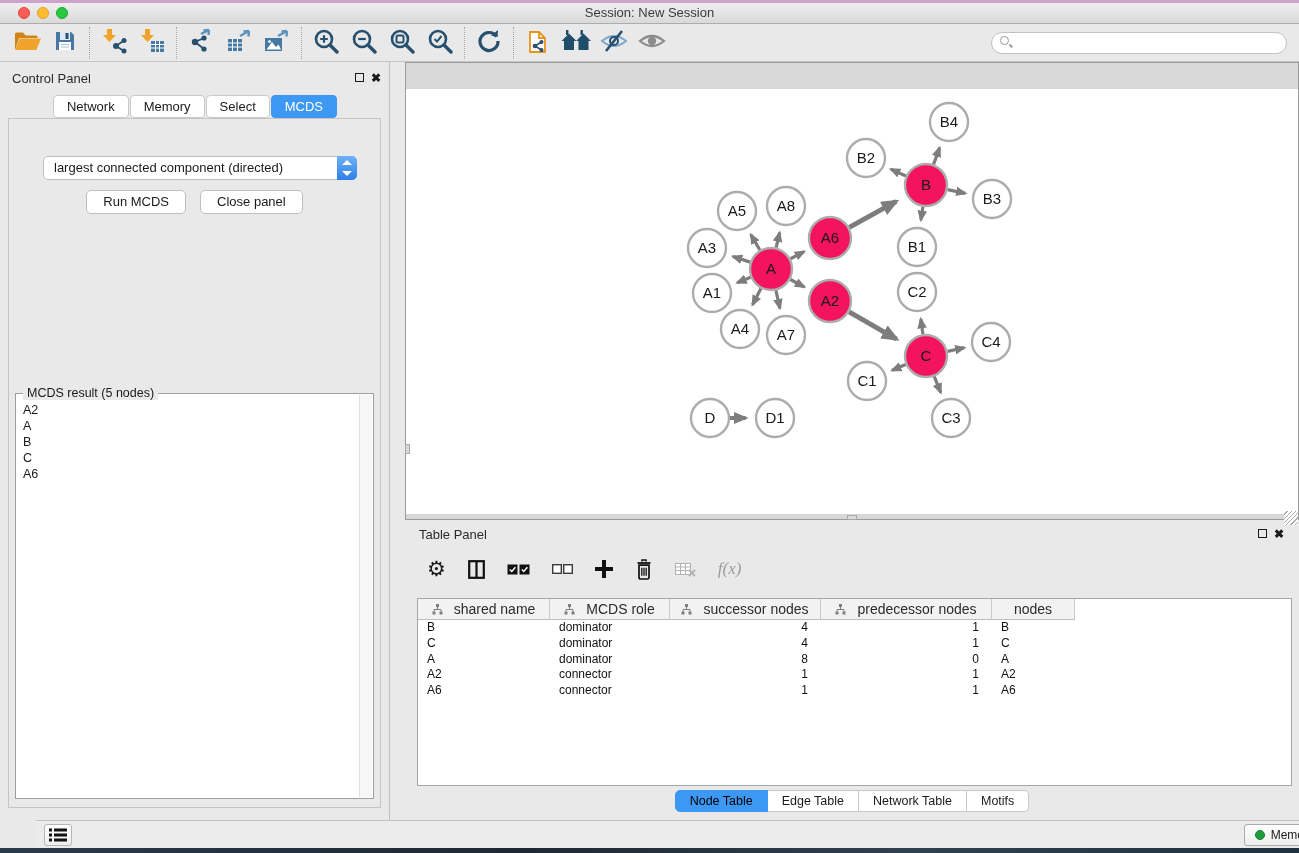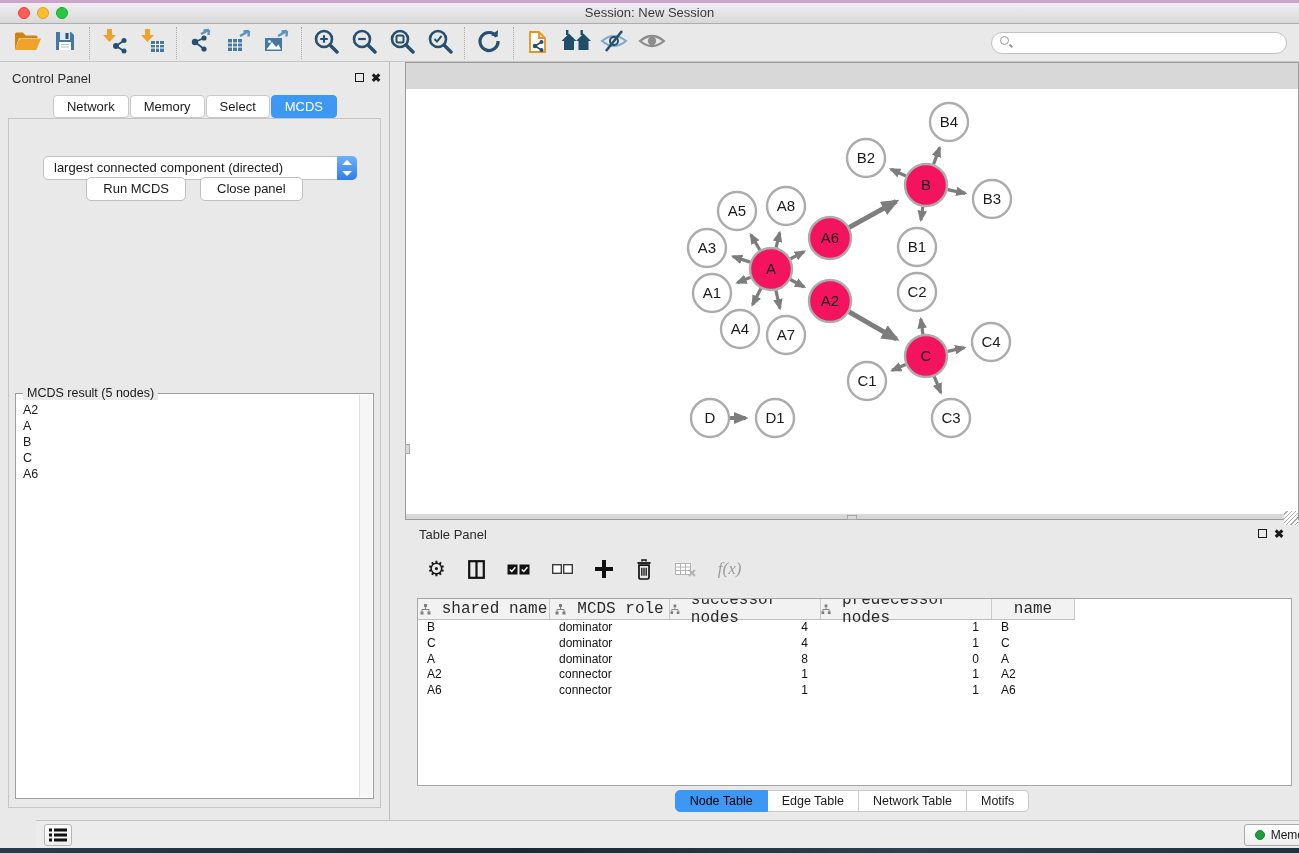"Run MCDS" #cp-buttons { top: 58px -> 71px }
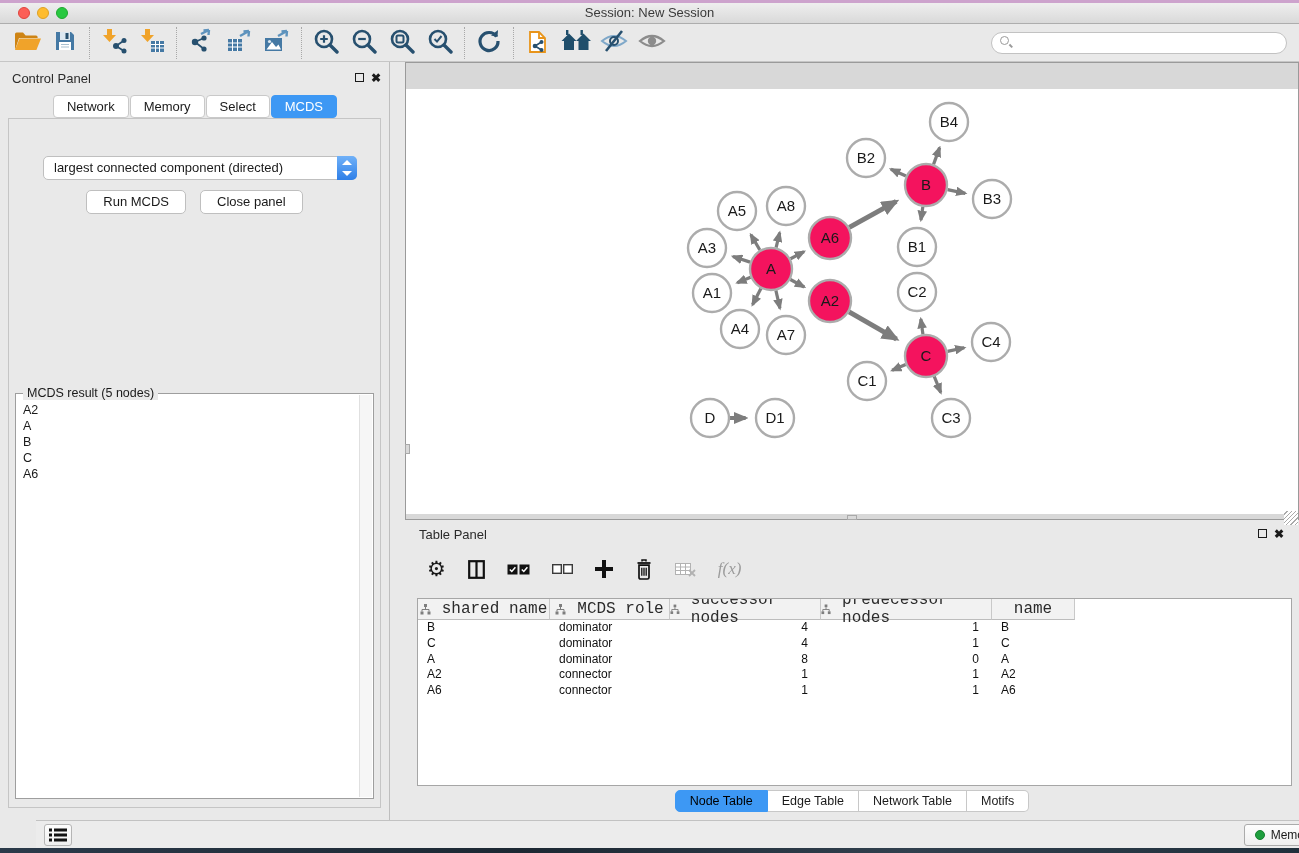"shared name" .th { font-family: Liberation Mono, monospace -> none; font-size: 16px -> 14px }
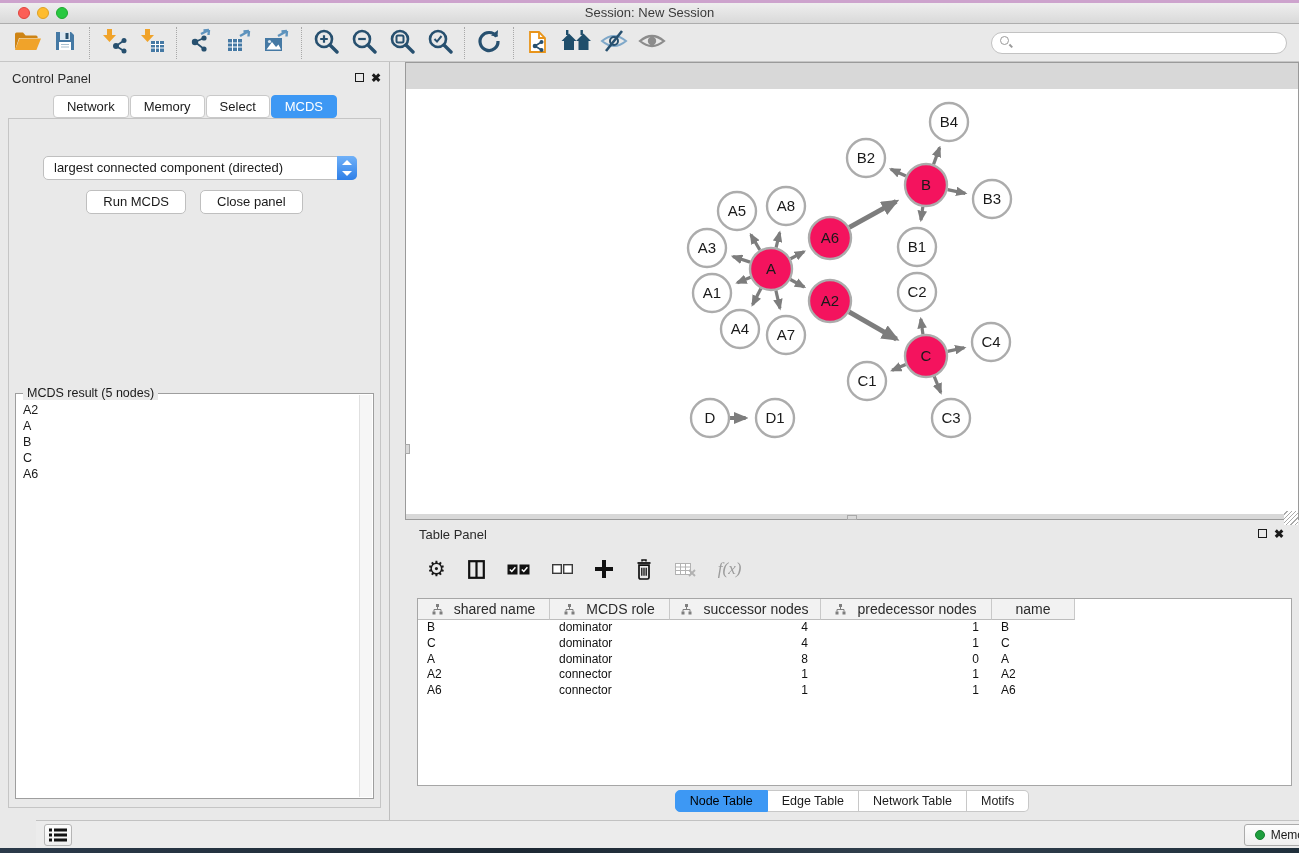"name" span { text: name -> nodes }
